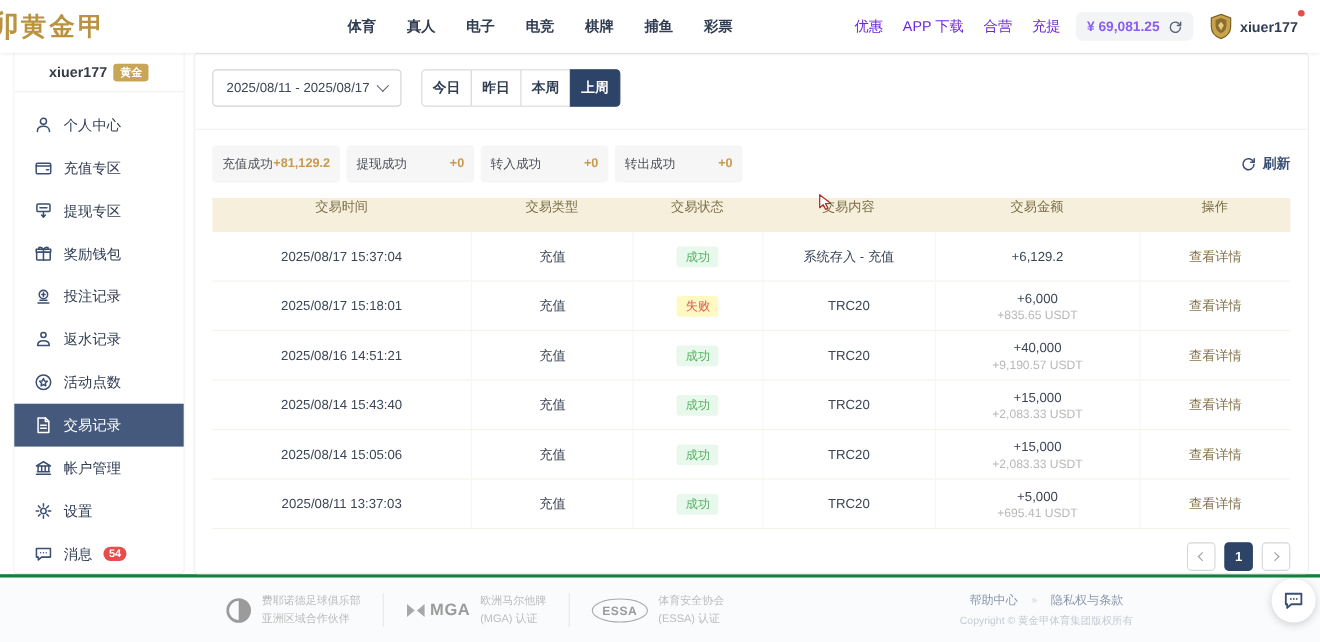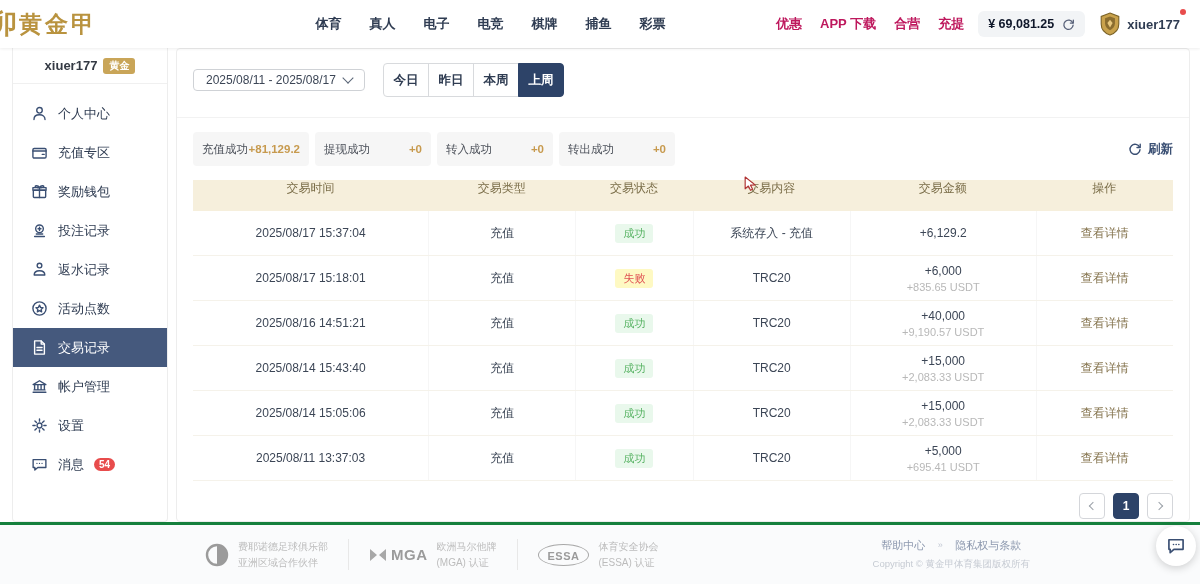"优惠" .top-link { color: #be185d -> #6d28d9; font-weight: 700 -> 400 }
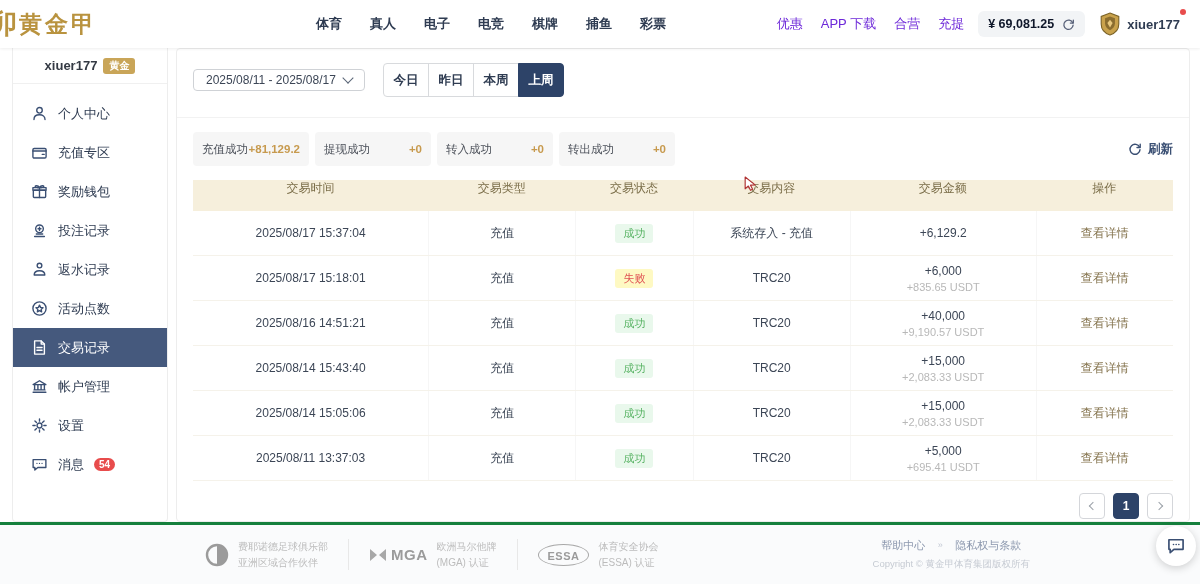"¥ 69,081.25" .balance-pill { color: #0f172a -> #8b5cf6 }
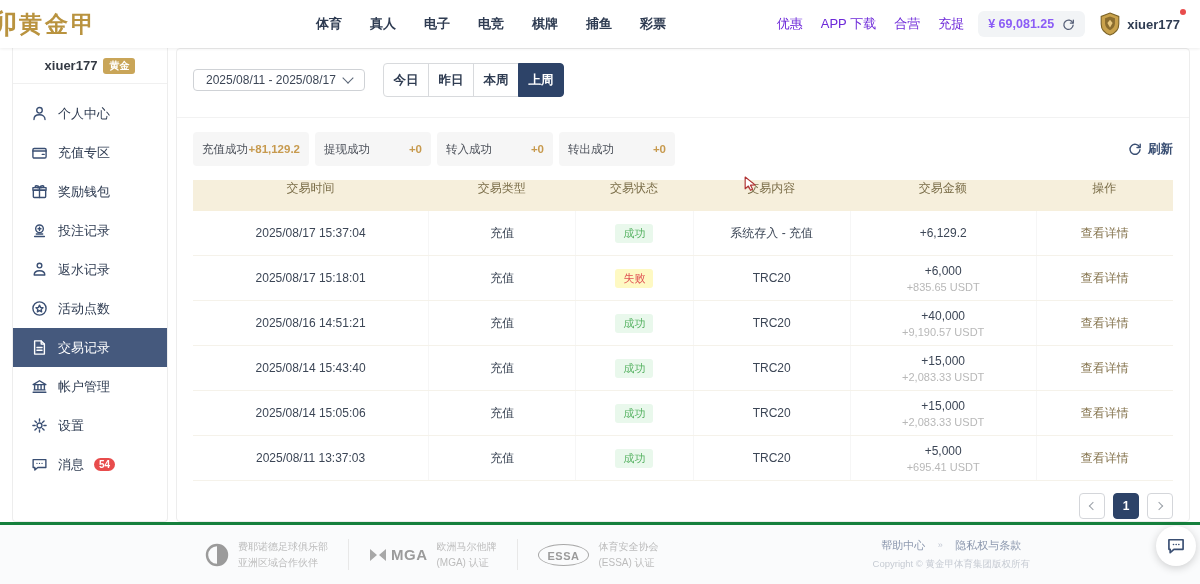"2025/08/11 - 2025/08/17" .date-select { height: 22px -> 34px }
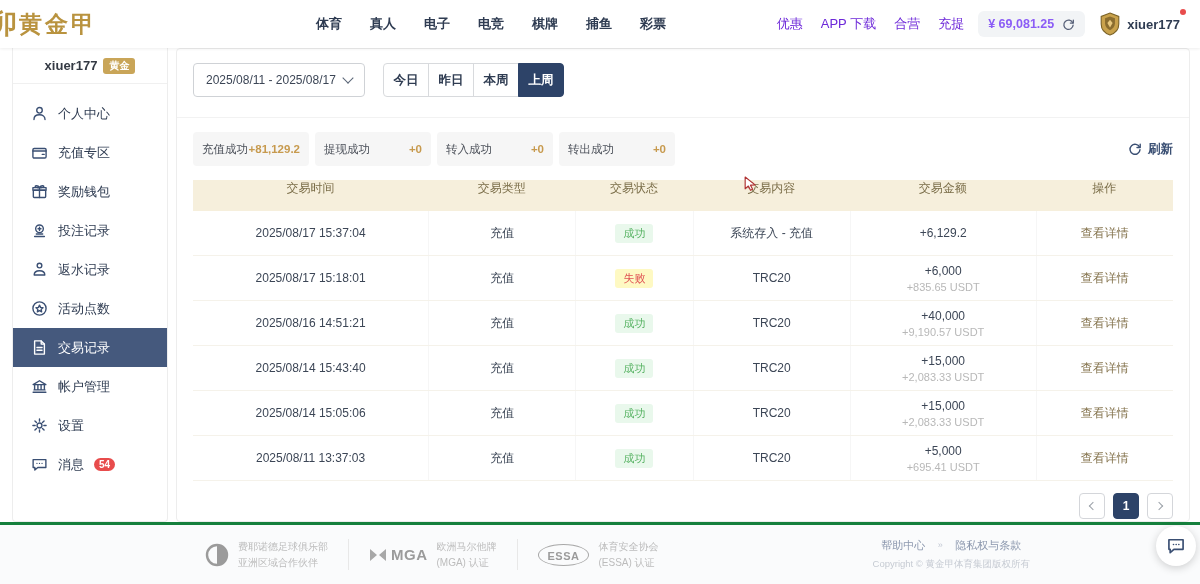"提现专区" div.menu-item { html: none -> <div> <span><svg> <rect></rect> <path></path> </svg></span> <span>提现专区</span> </div> }
